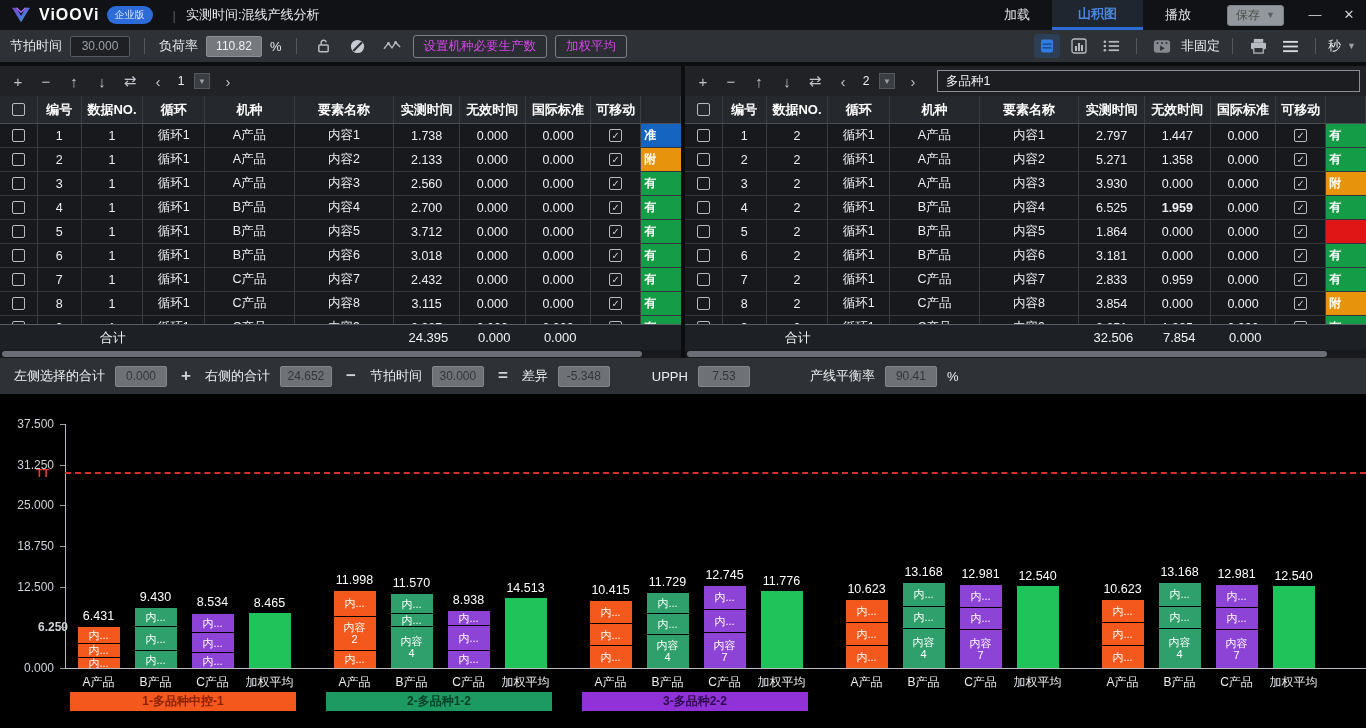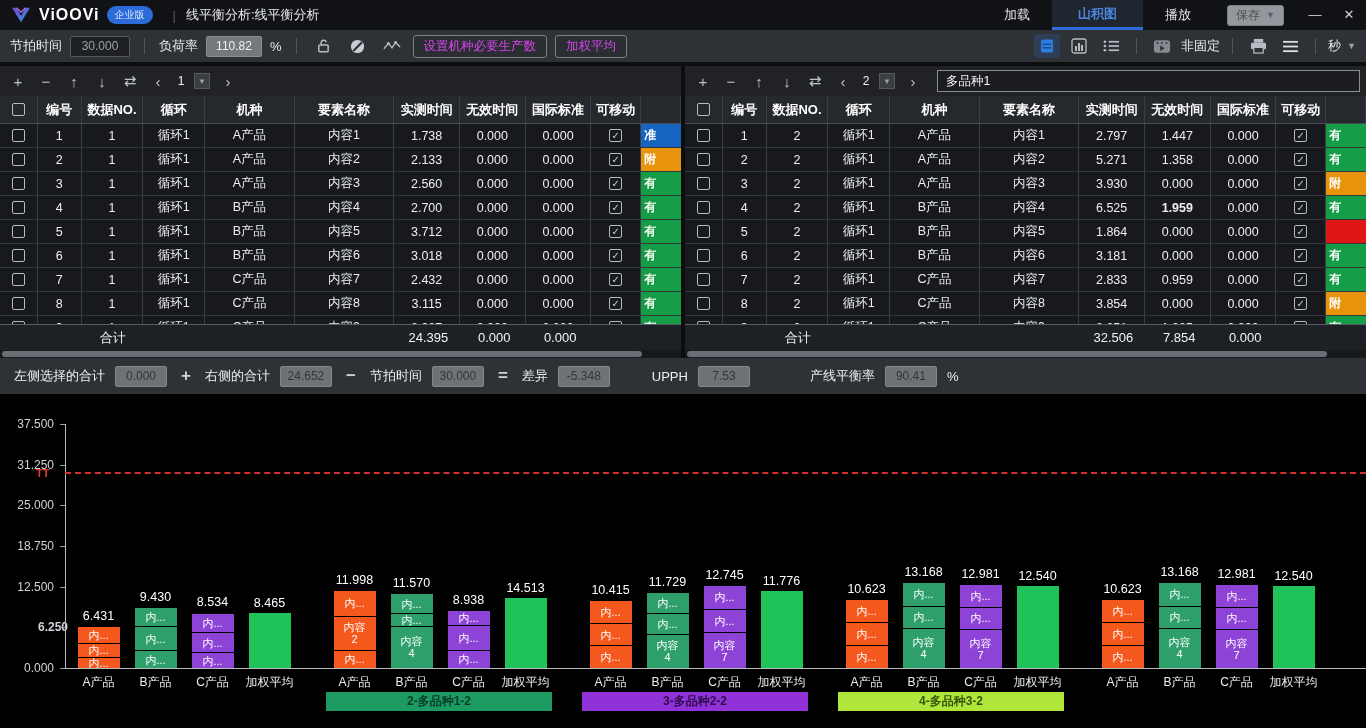"线平衡分析:线平衡分析" span.app-title { text: 线平衡分析:线平衡 -> 实测时间:混线产线 }
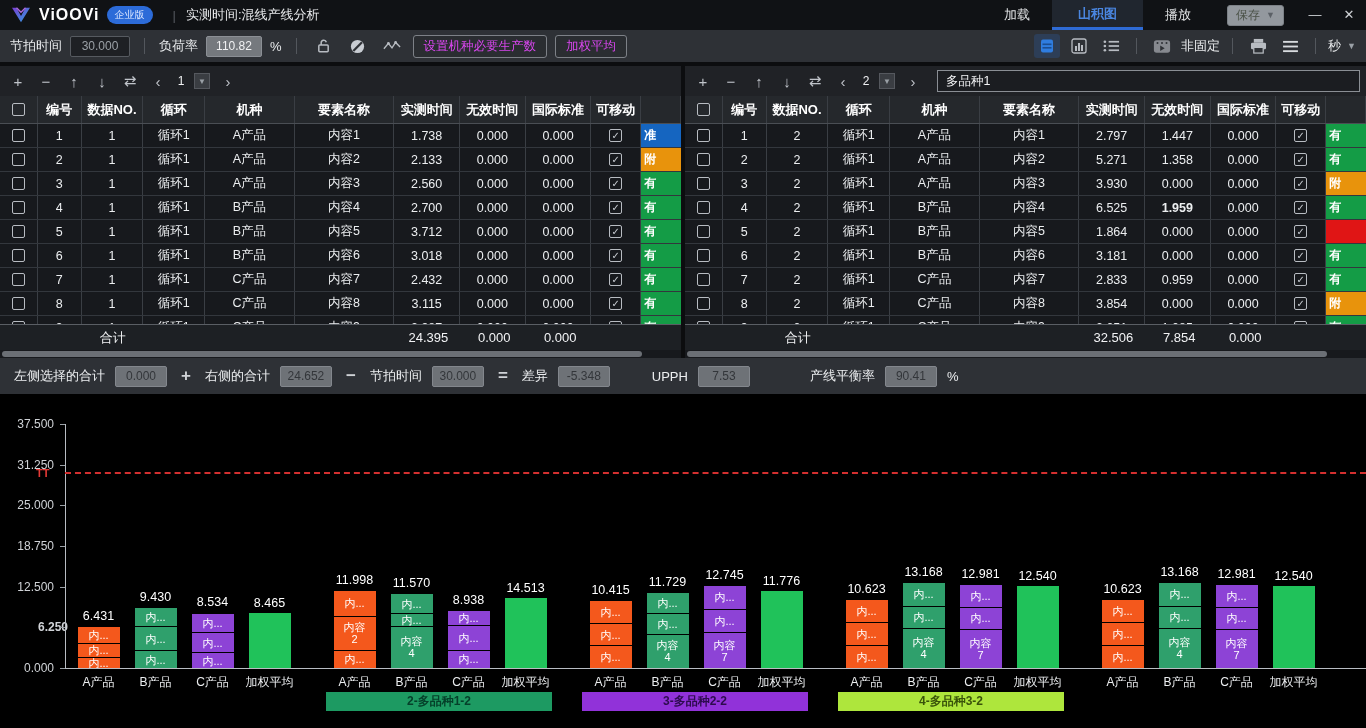"1-多品种中控-1" div.band { html: none -> <div>1-多品种中控-1</div> }
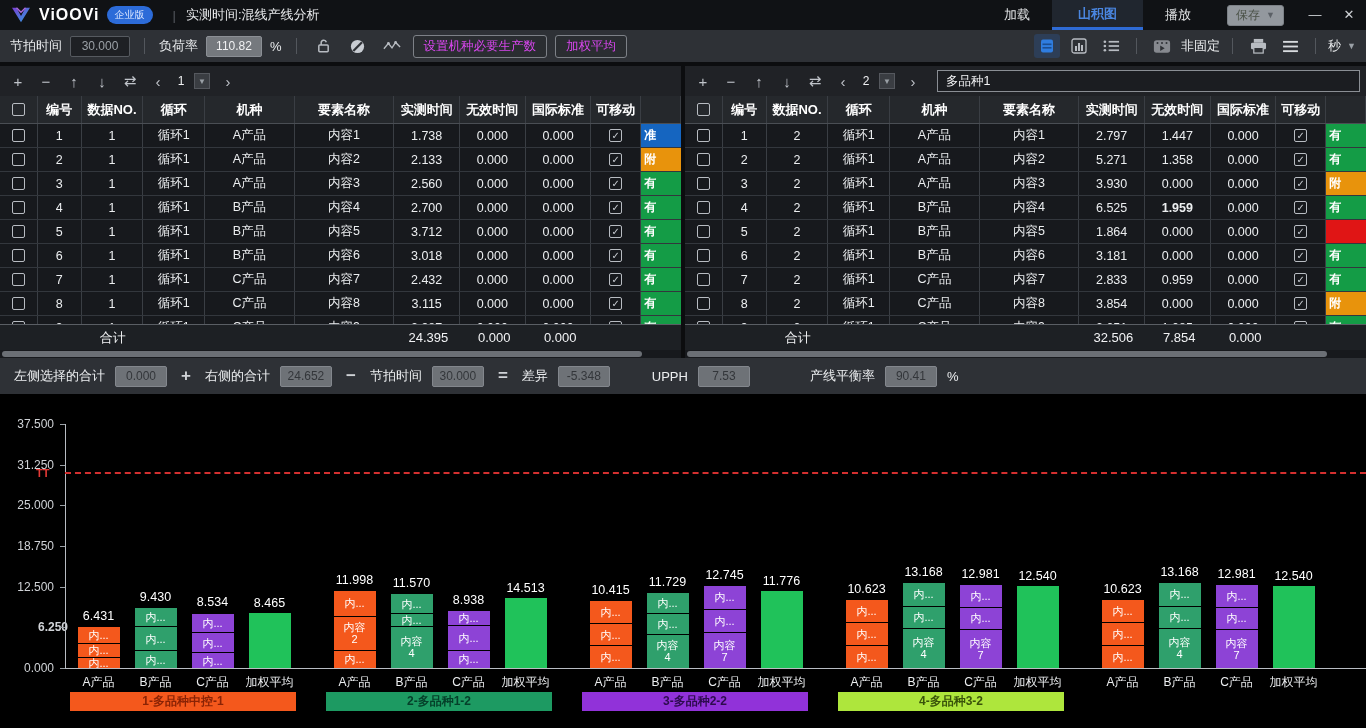"4-多品种3-2" div.band { html: <div>4-多品种3-2</div> -> none }
